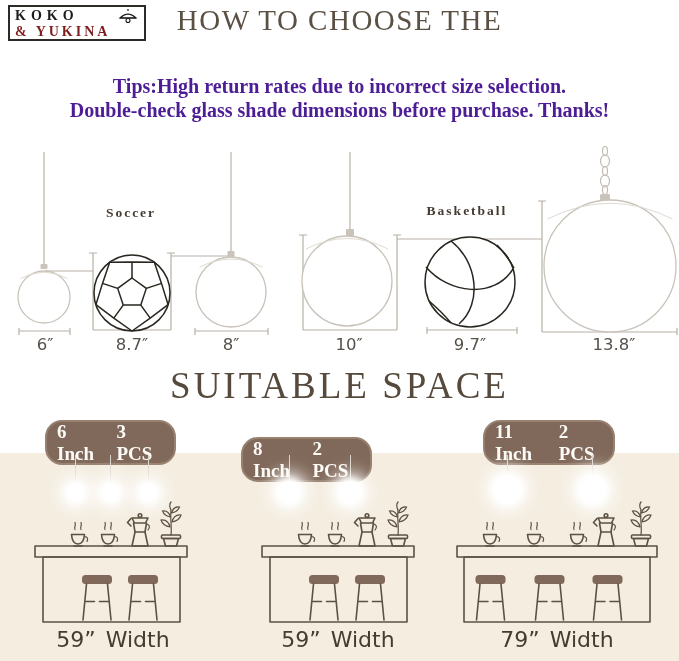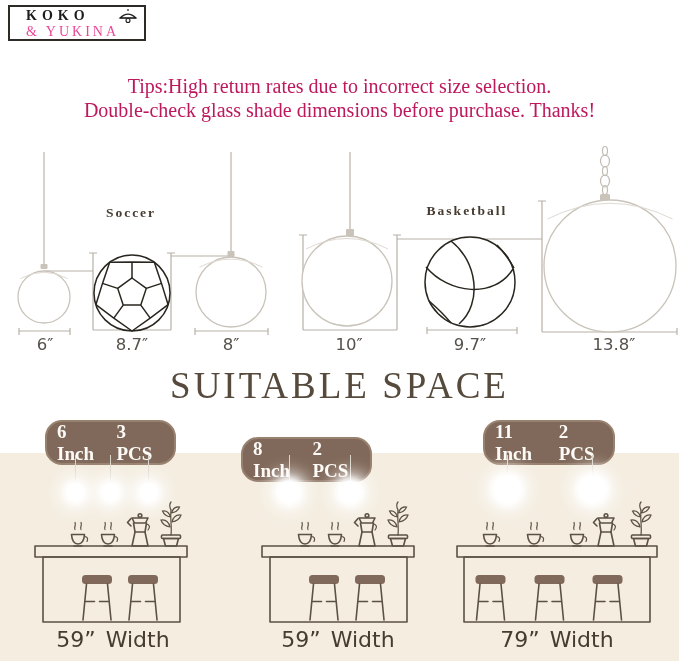"KOKO" .logo { padding: 1px 4px 0 16px -> 1px 4px 0 5px }
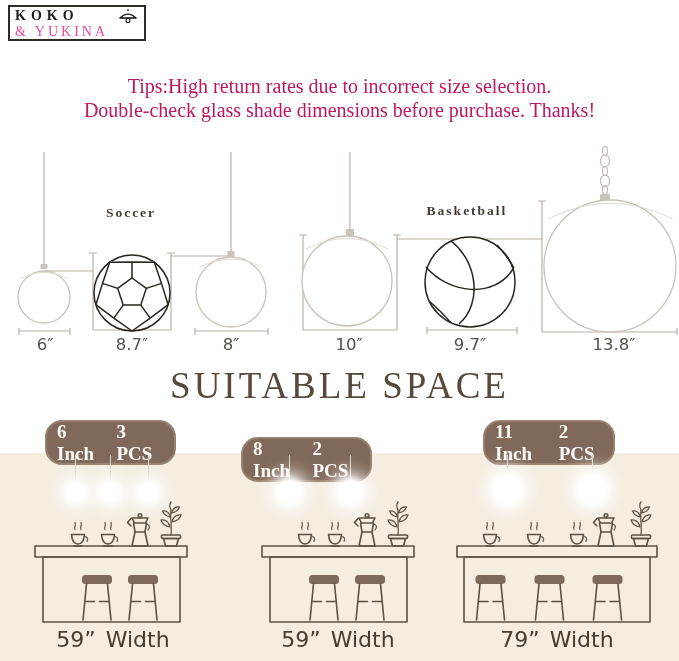"& YUKINA" .logo-t2 { color: #ec4899 -> #7f1d1d; font-weight: 400 -> 700 }
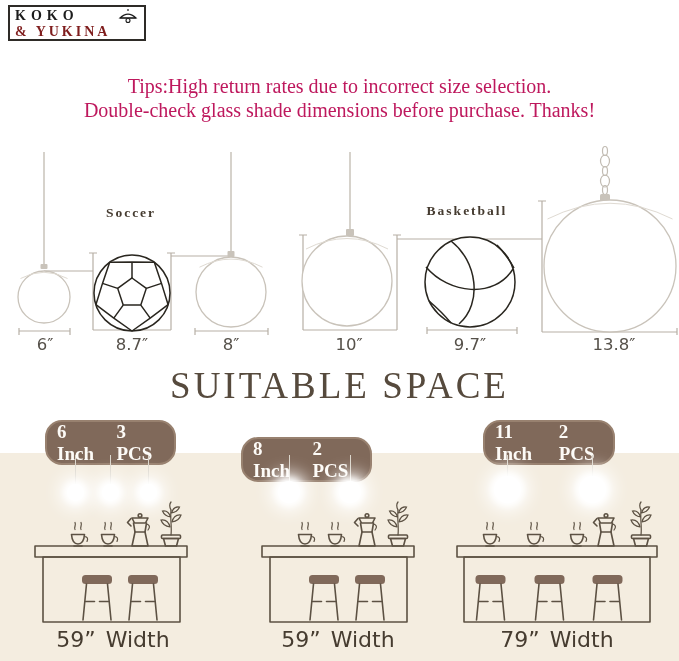"HOW TO CHOOSE THE" div { html: none -> <div>HOW TO CHOOSE THE</div> }
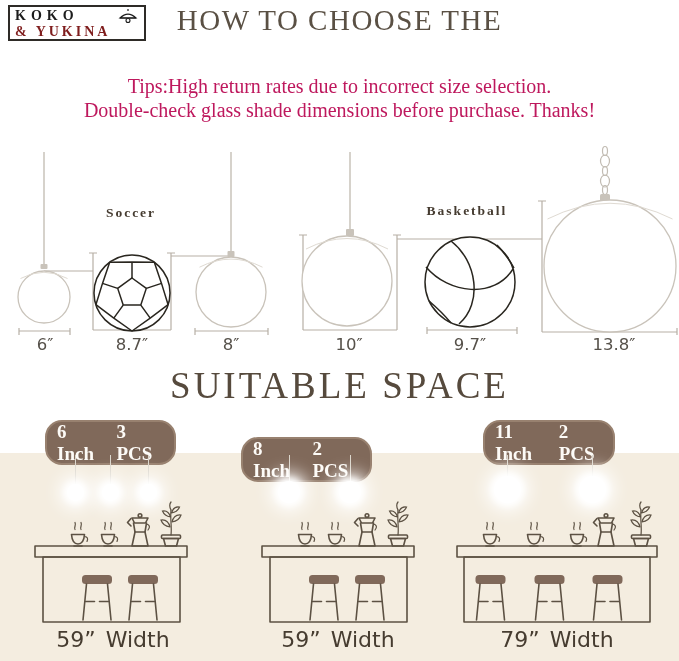"Tips:High return rates due to" .tips { color: #be185d -> #4c1d95; font-weight: normal -> bold }
